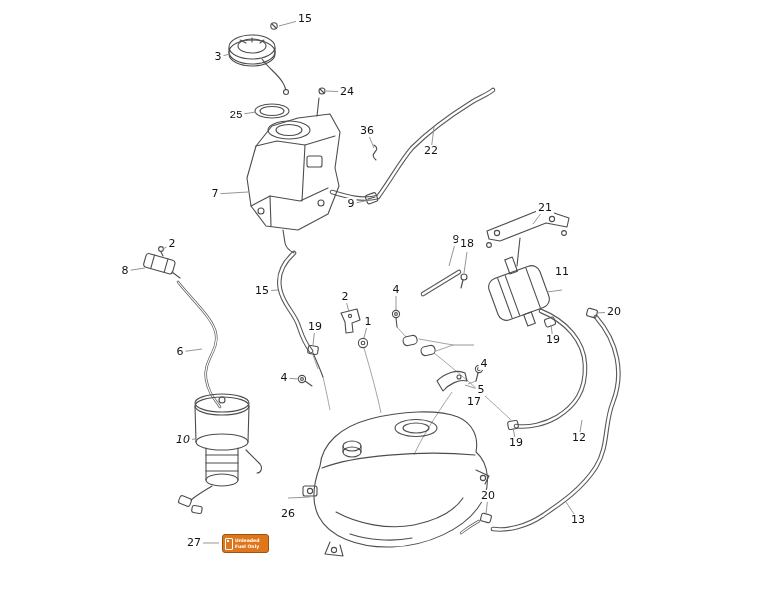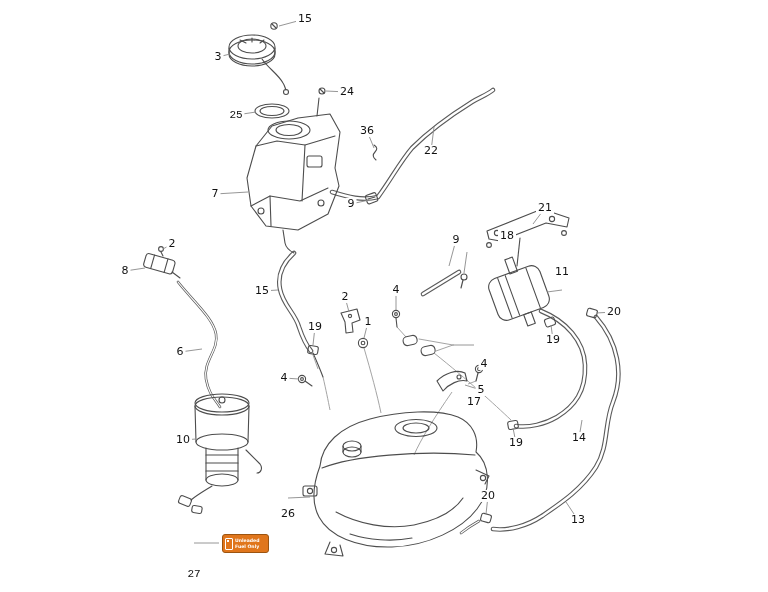"18" div.callout { margin-left: 40px -> none; top: 236px -> 244px }
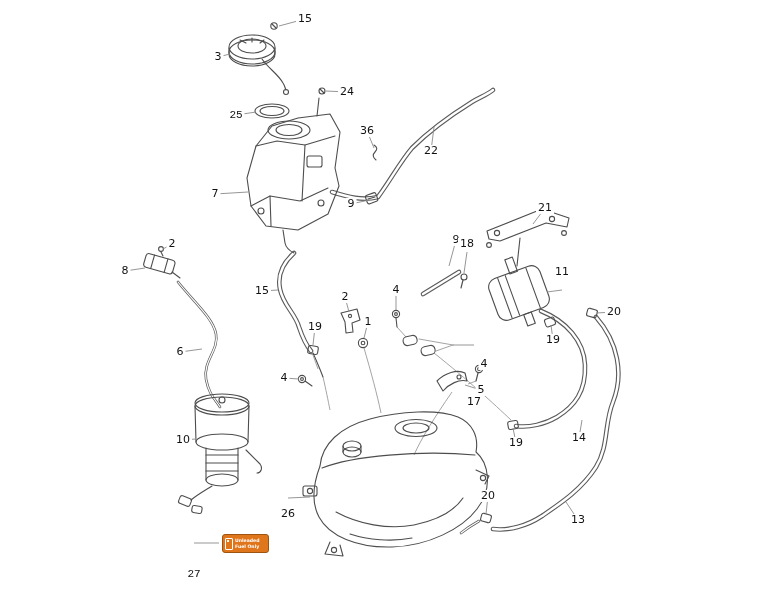"10" div.callout { font-style: none -> italic }
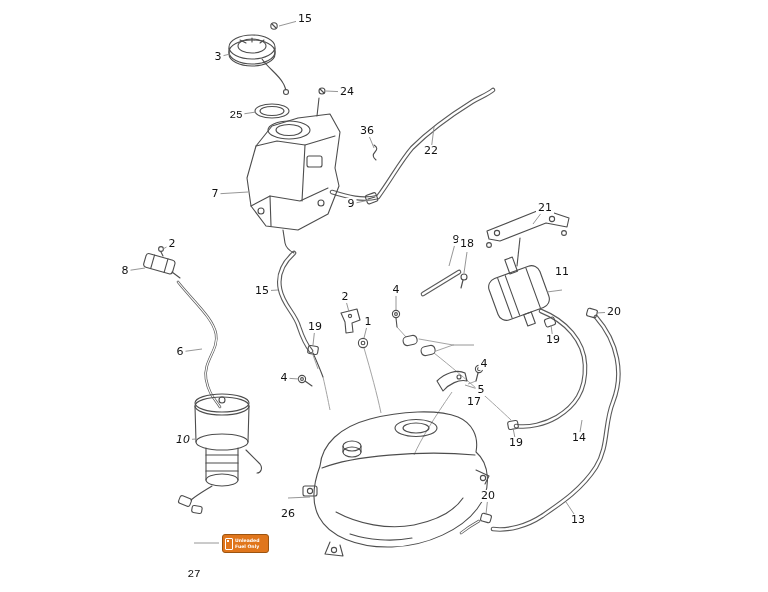"14" div.callout { text: 14 -> 12 }
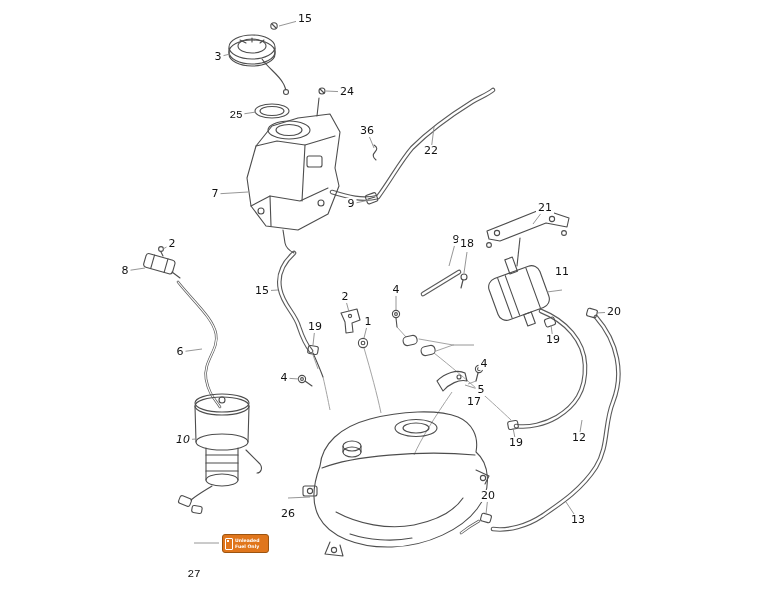"27" div.callout { font-family: Liberation Mono, monospace -> none; top: 574px -> 543px }
